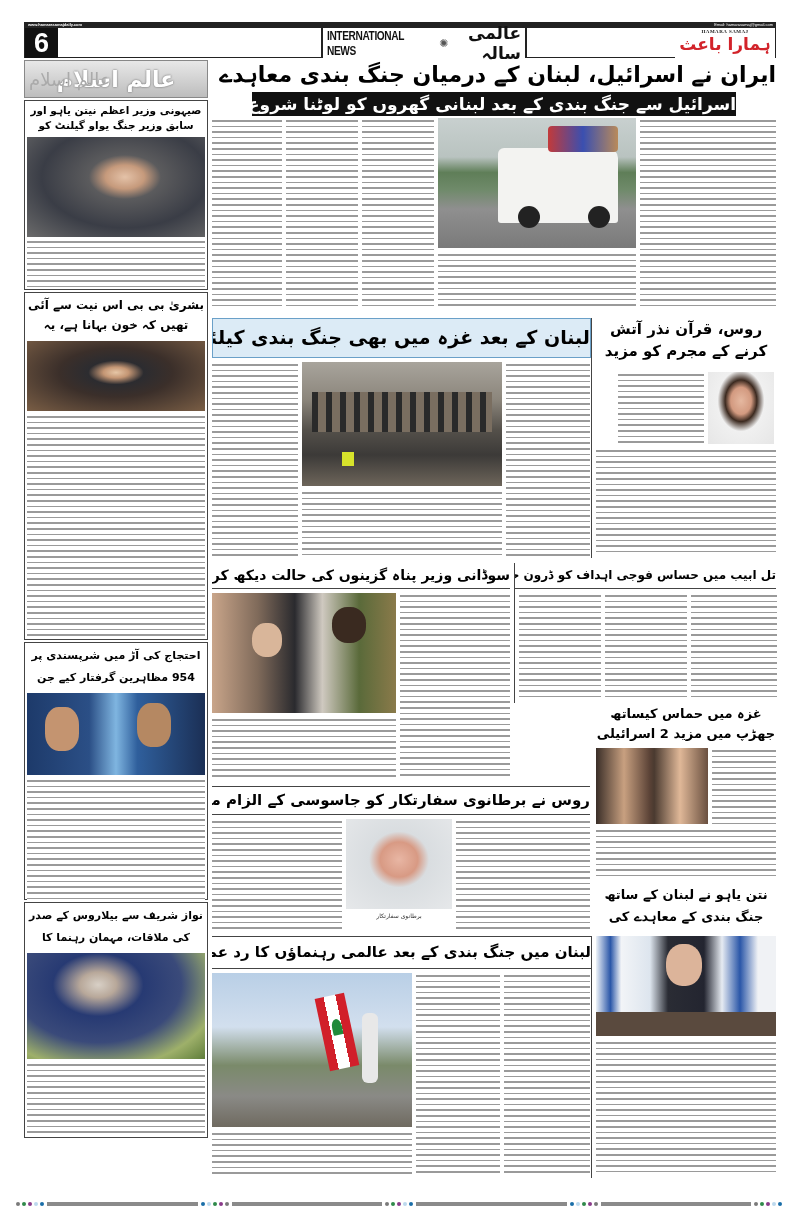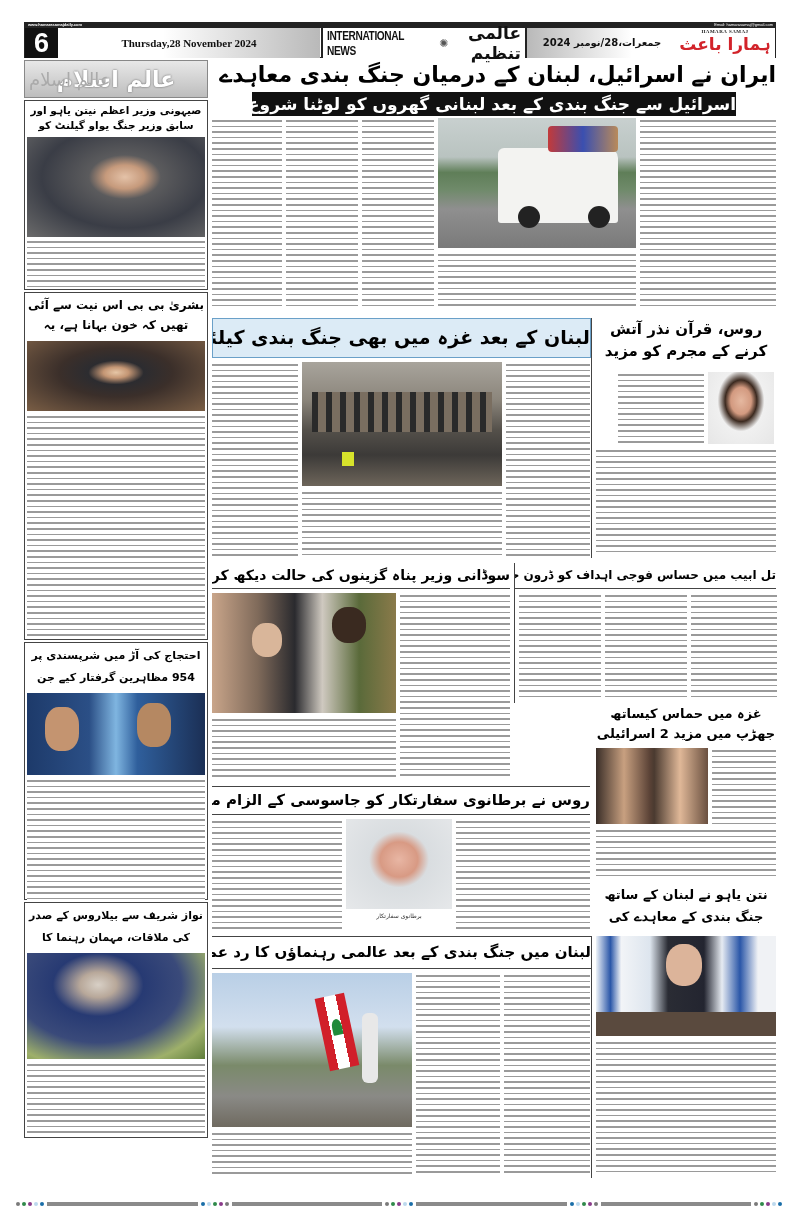"Thursday,28 November 2024" div.date { html: <div>Thursday,28 November 2024</div> -> none }
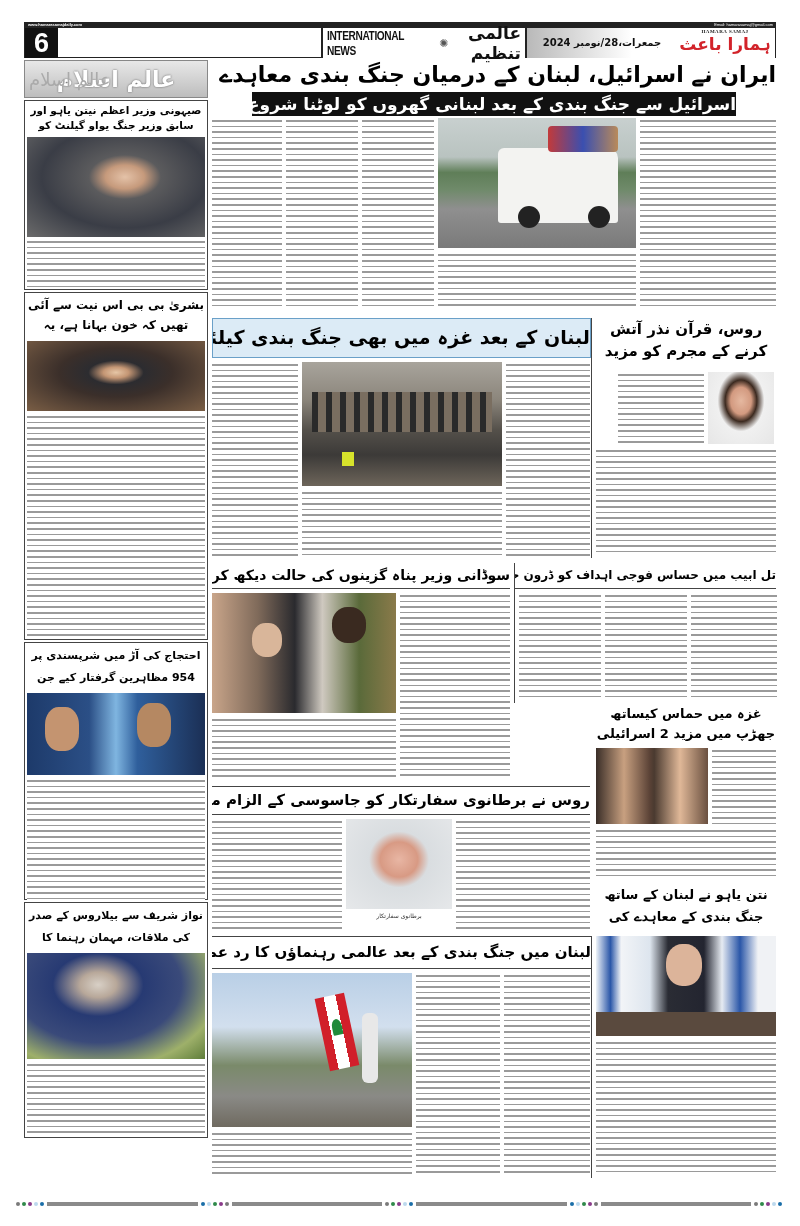"عالمی تنظیم" span.ur { text: تنظیم -> سالہ }
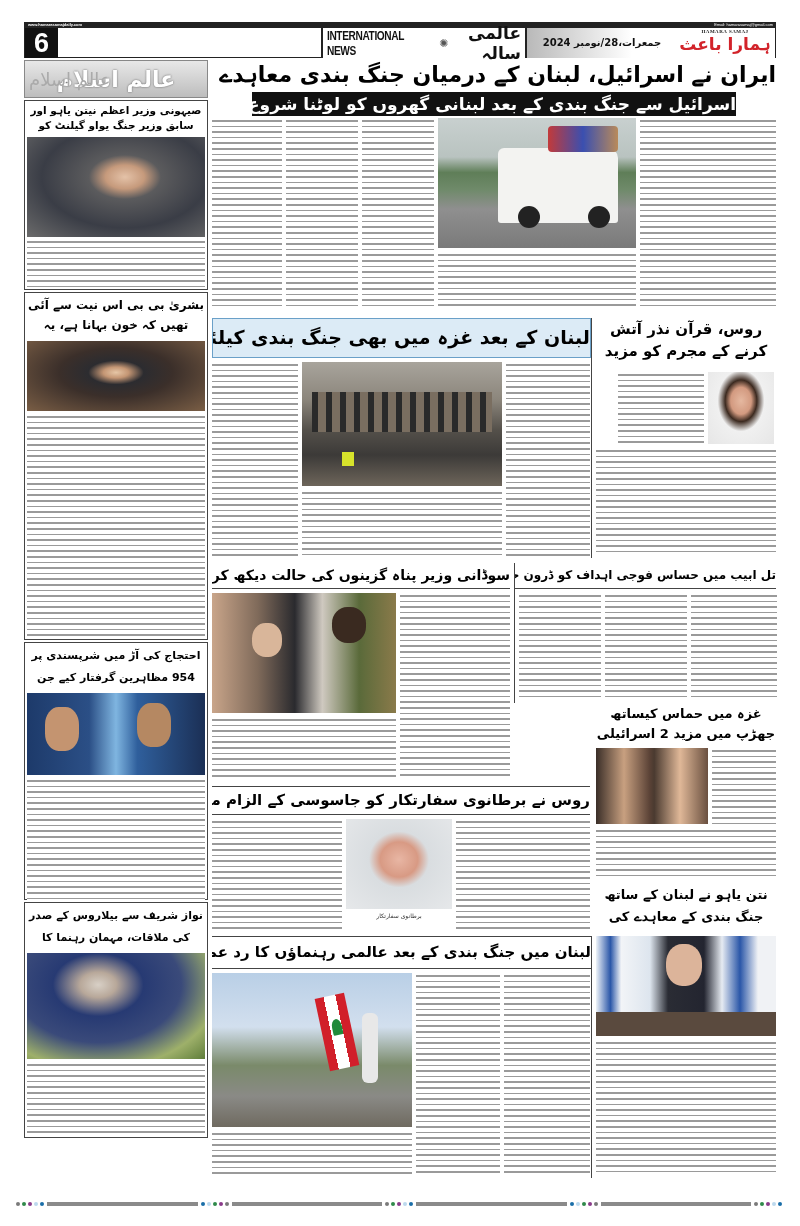"جمعرات،28/نومبر 2024" div.udate { html: <div>جمعرات،28/نومبر 2024</div> -> none }
